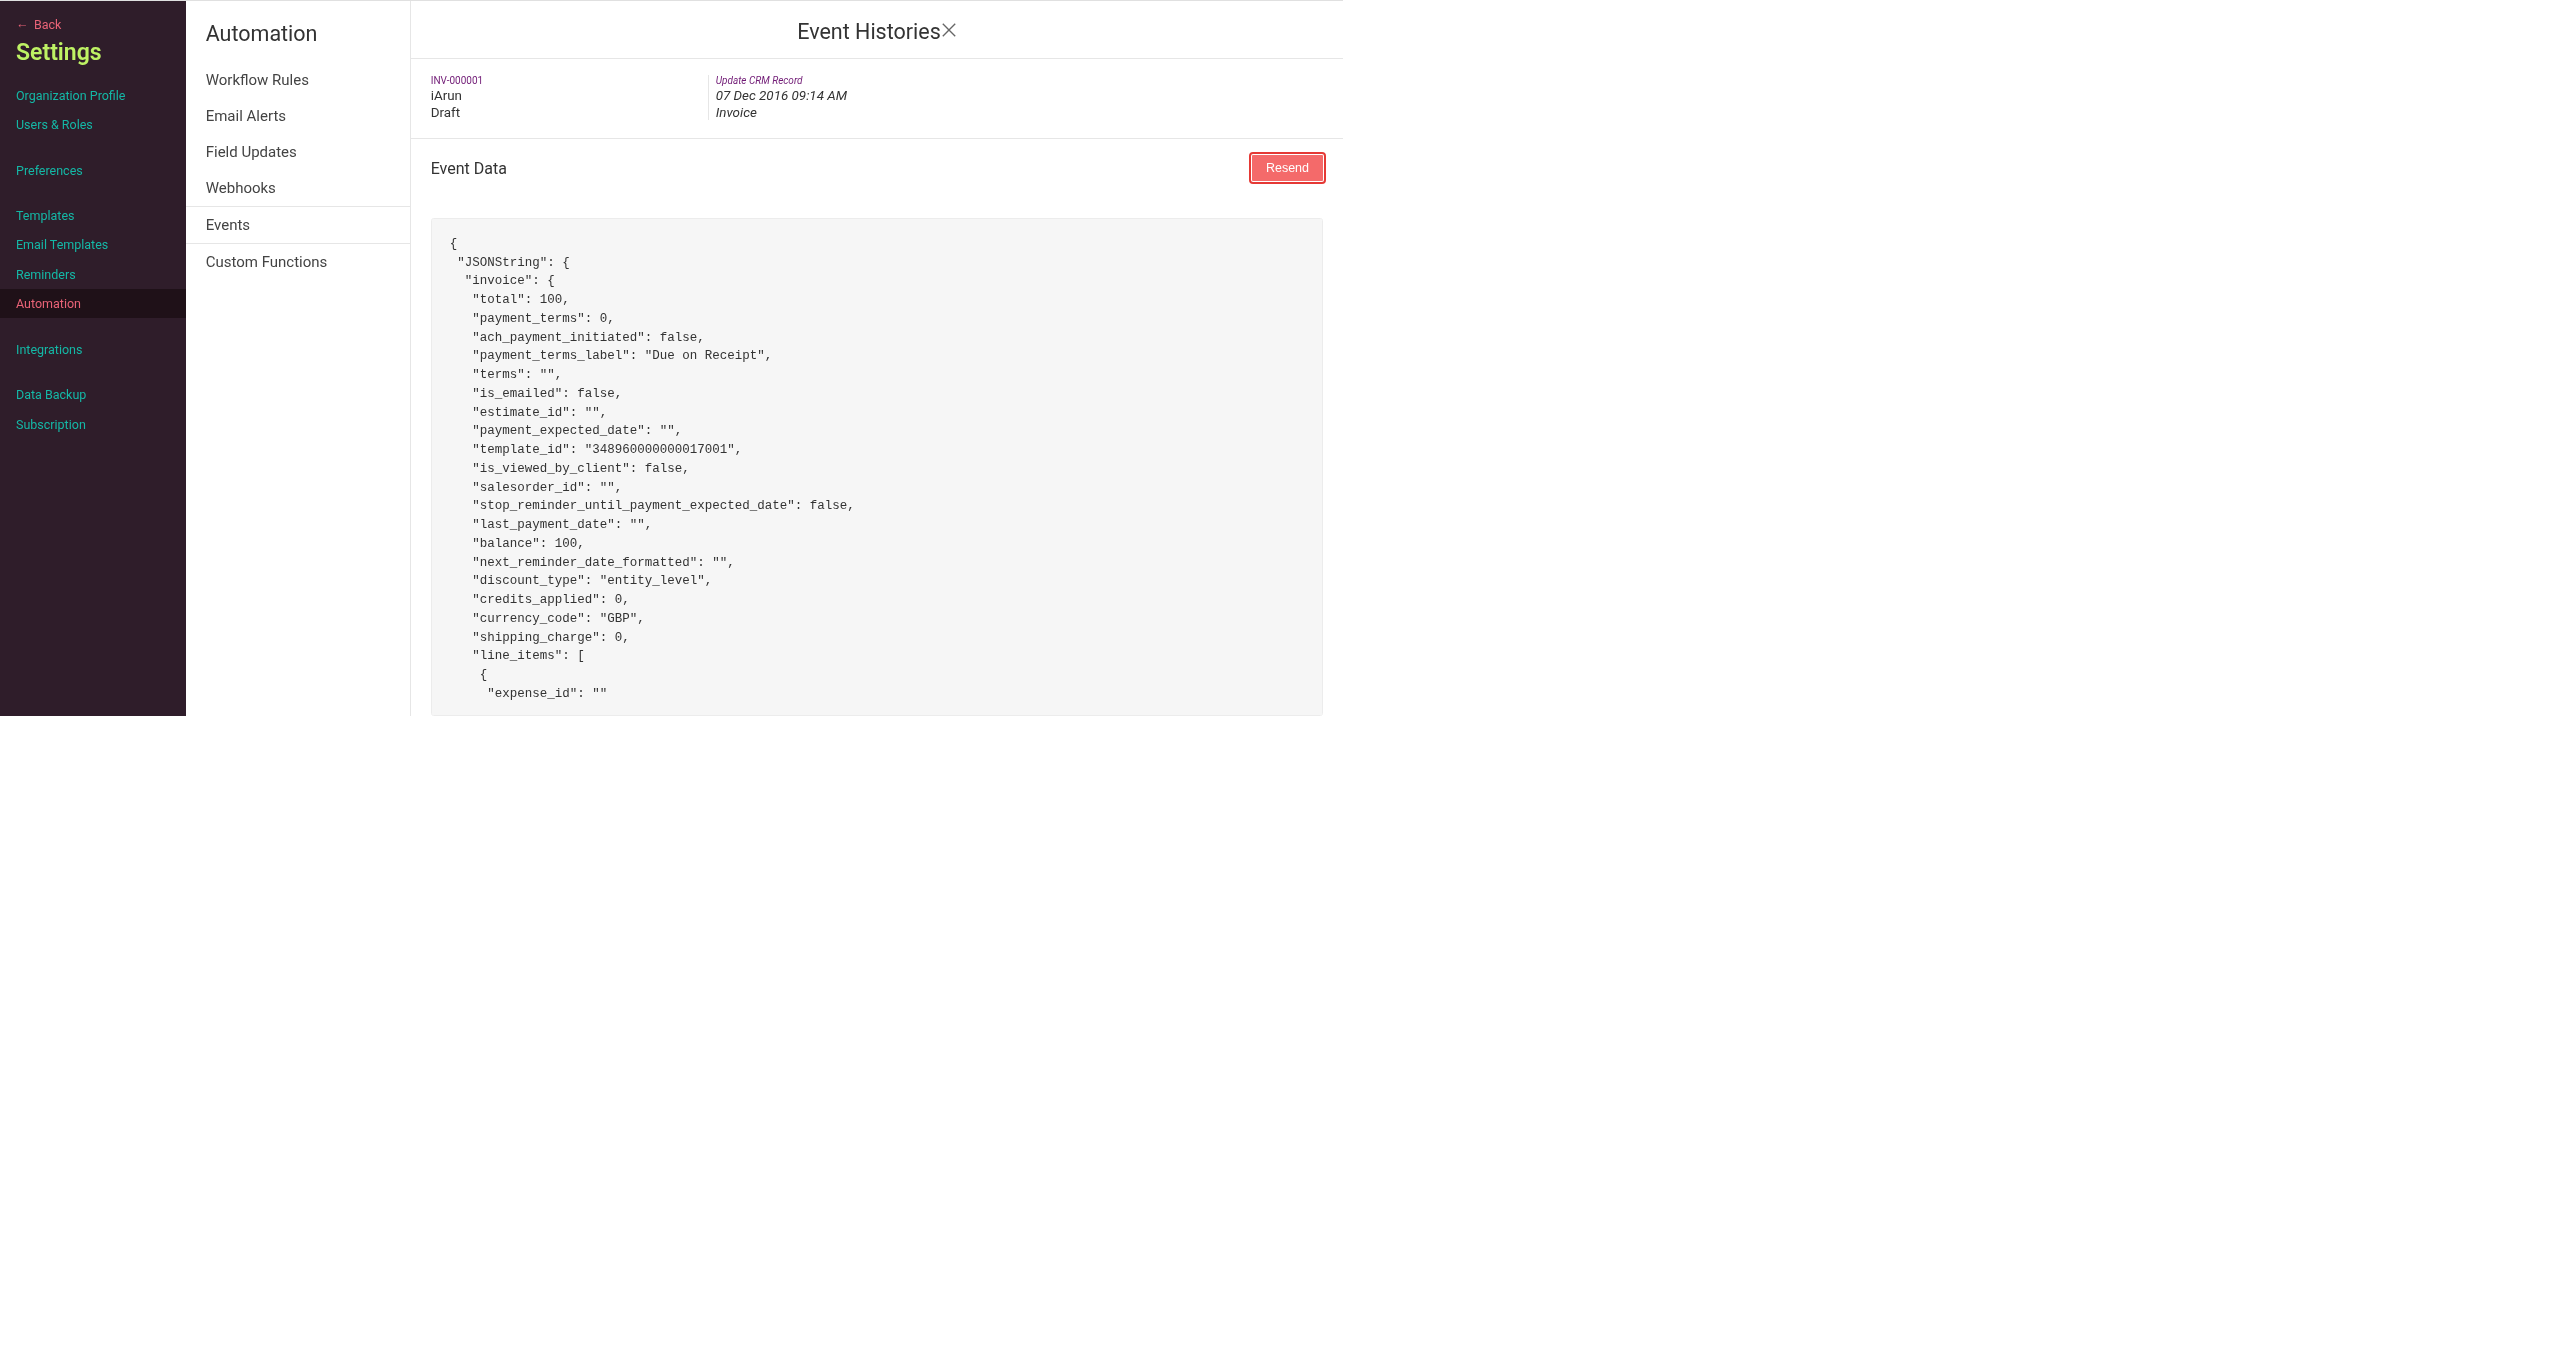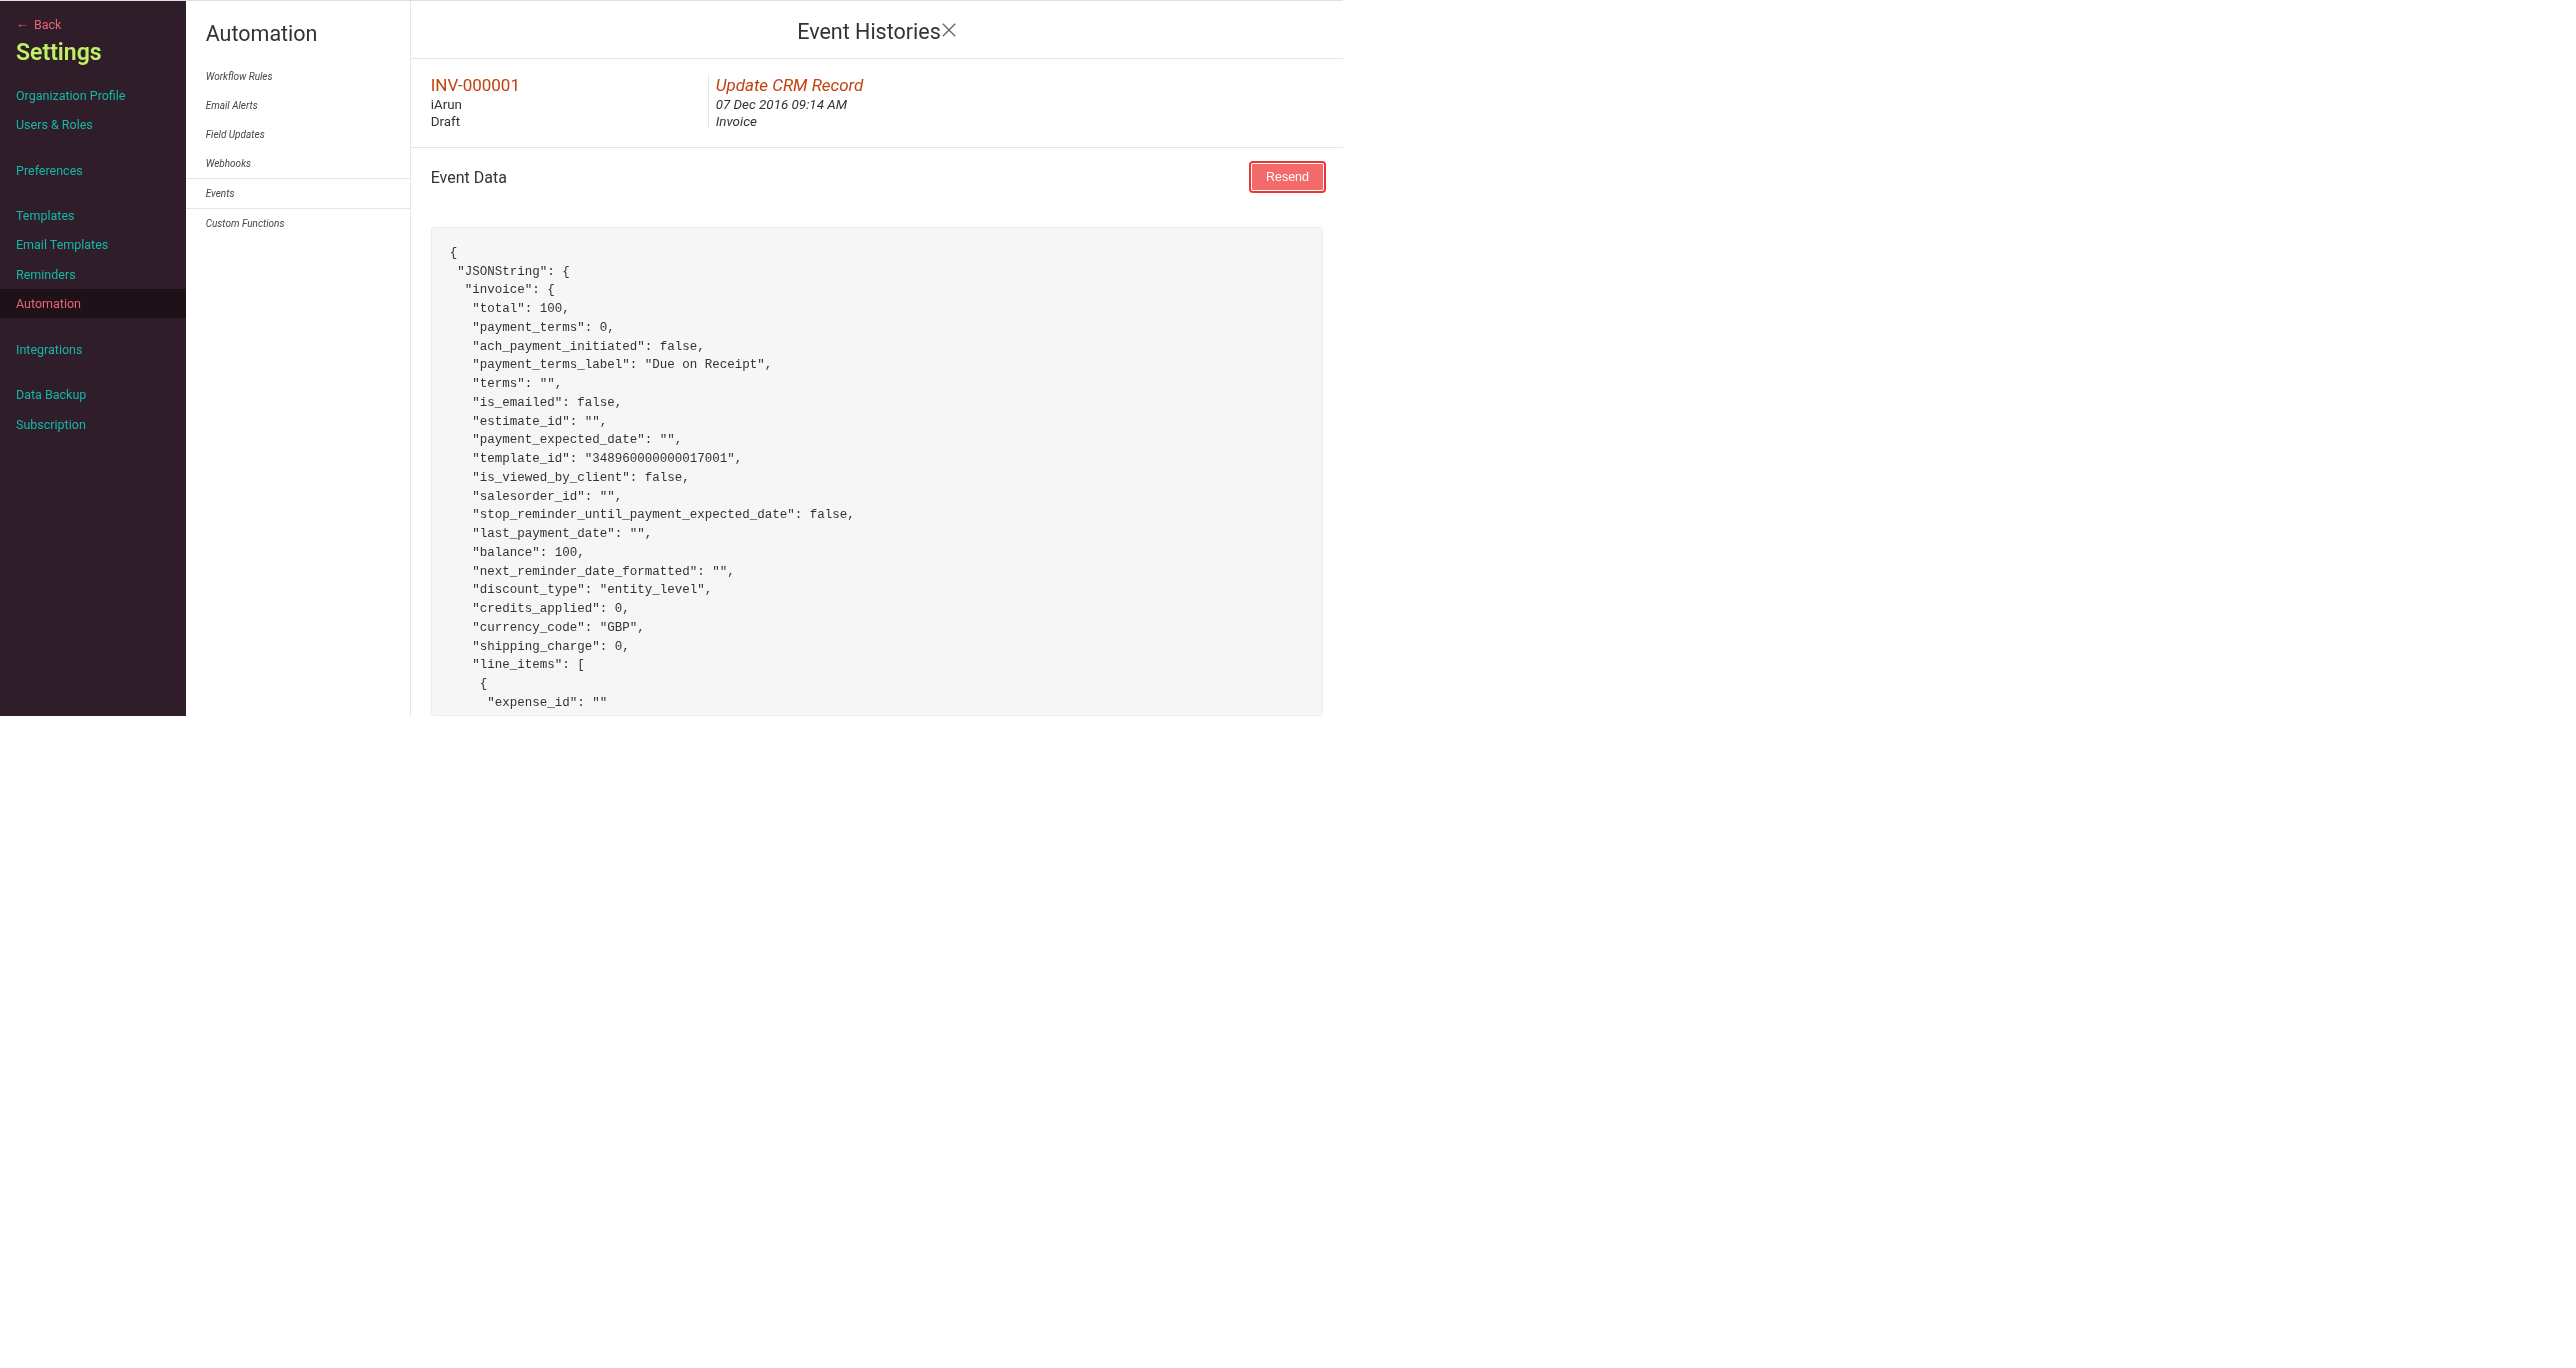"Workflow Rules" .mid-item { font-size: 10px -> 15px; font-style: italic -> none }
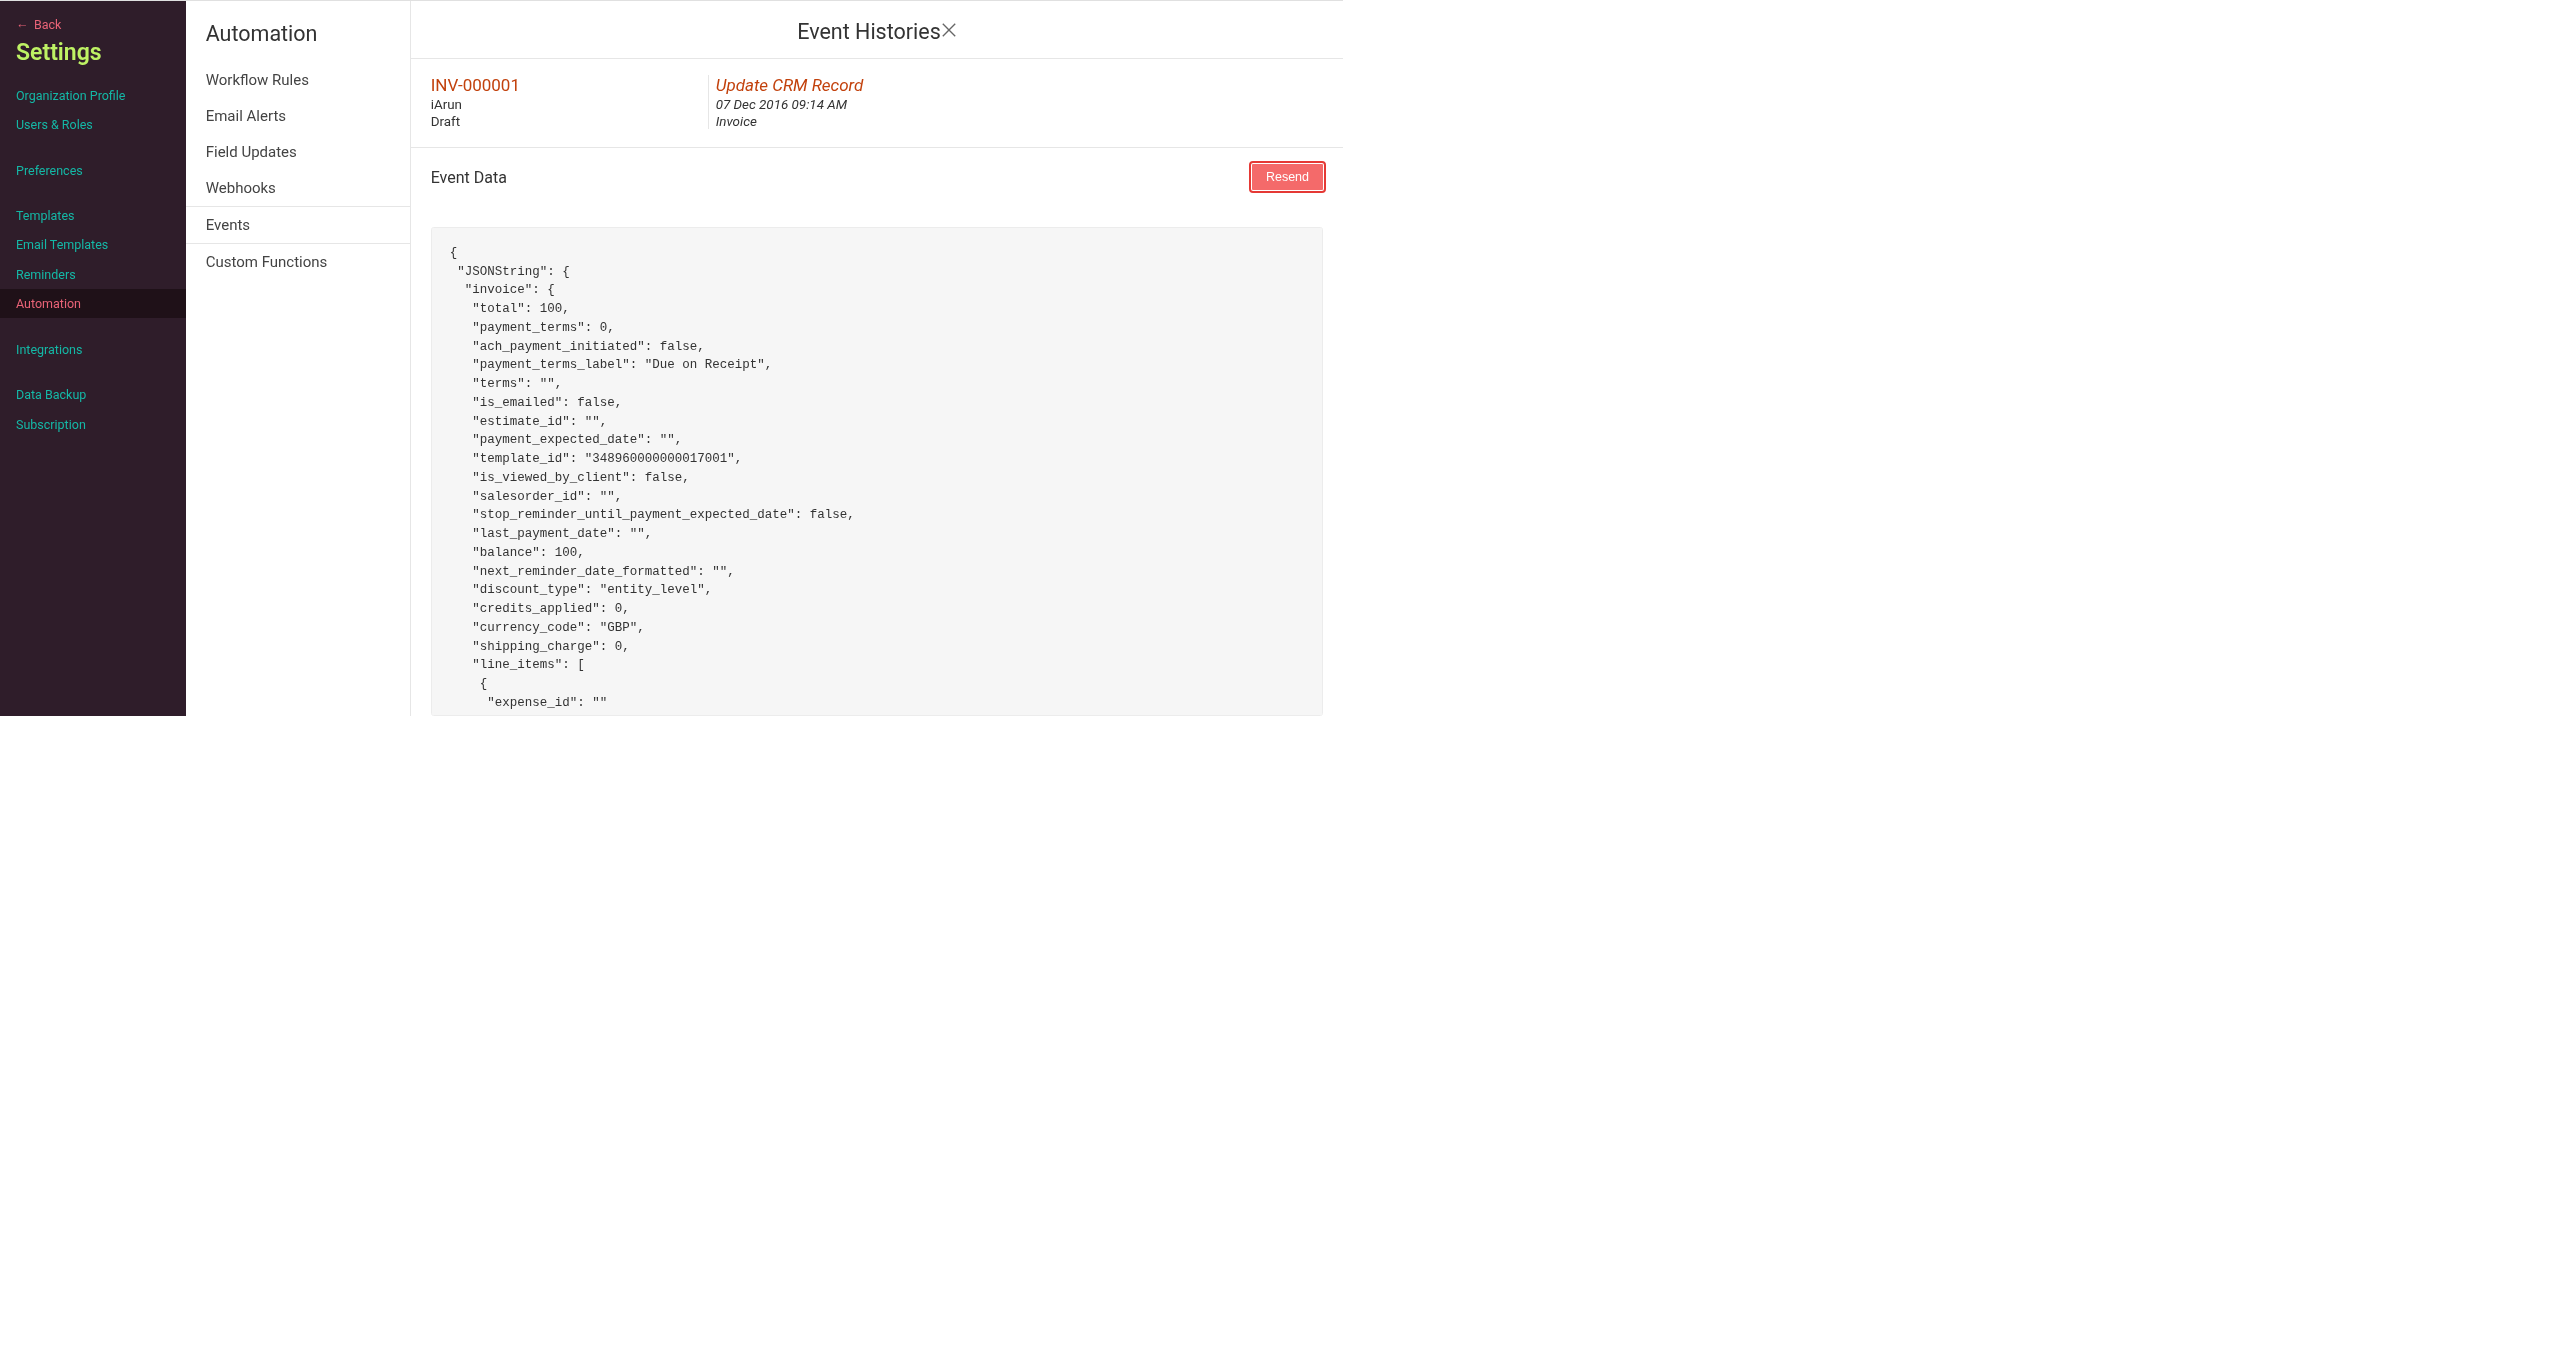"INV-000001" .link-text { color: #c2410c -> #701a75; font-size: 17px -> 10px }
